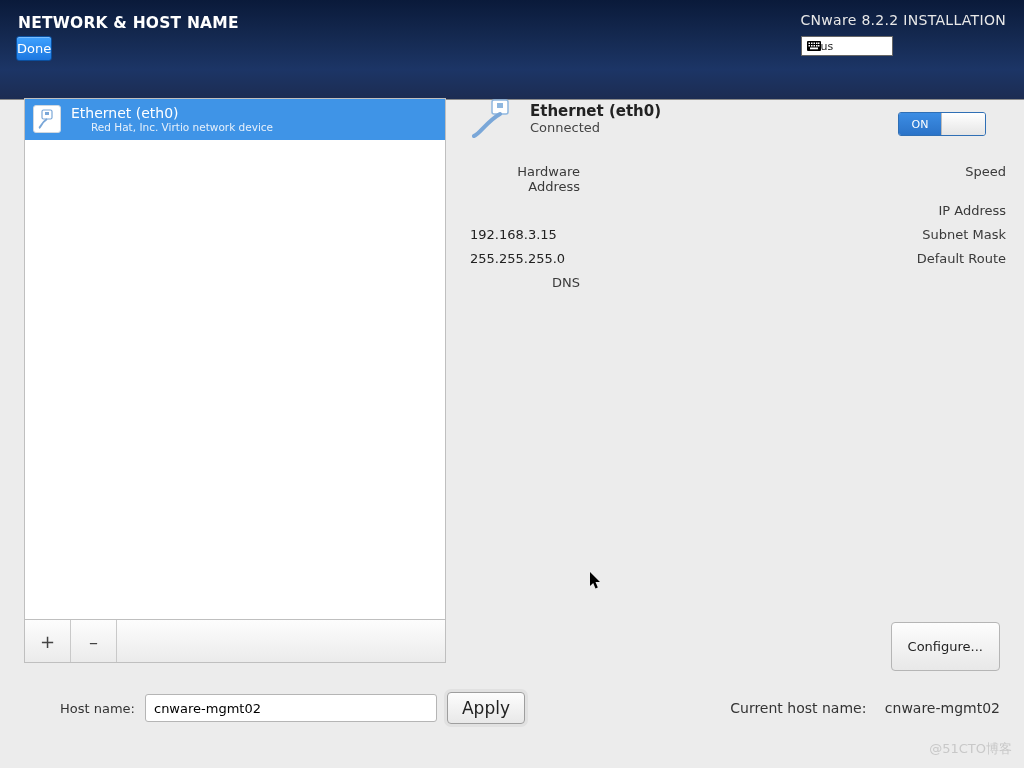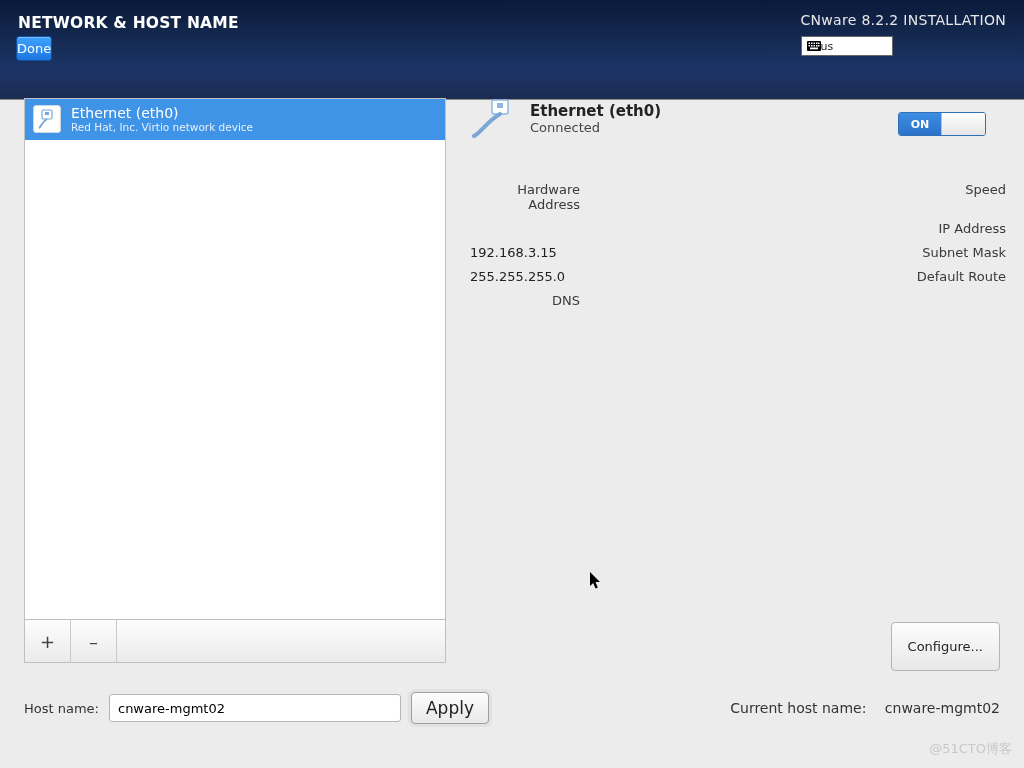"Red Hat, Inc. Virtio network" .iface-text .t2 { margin-left: none -> 20px }
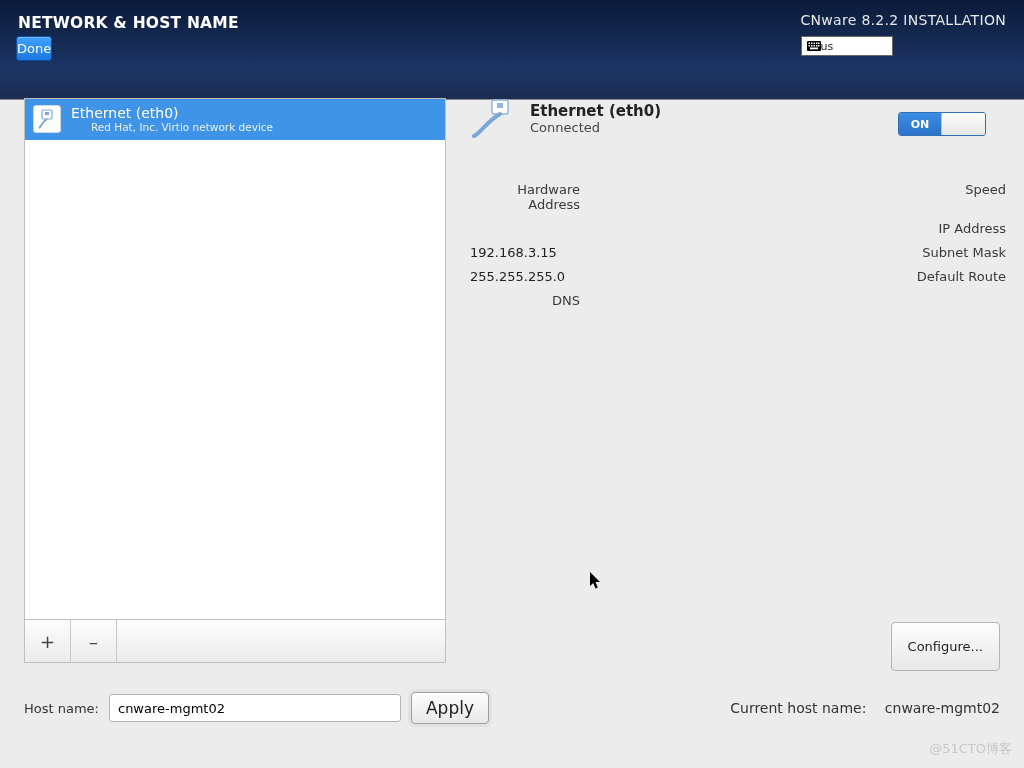"ON" .onoff .on { font-weight: bold -> normal }
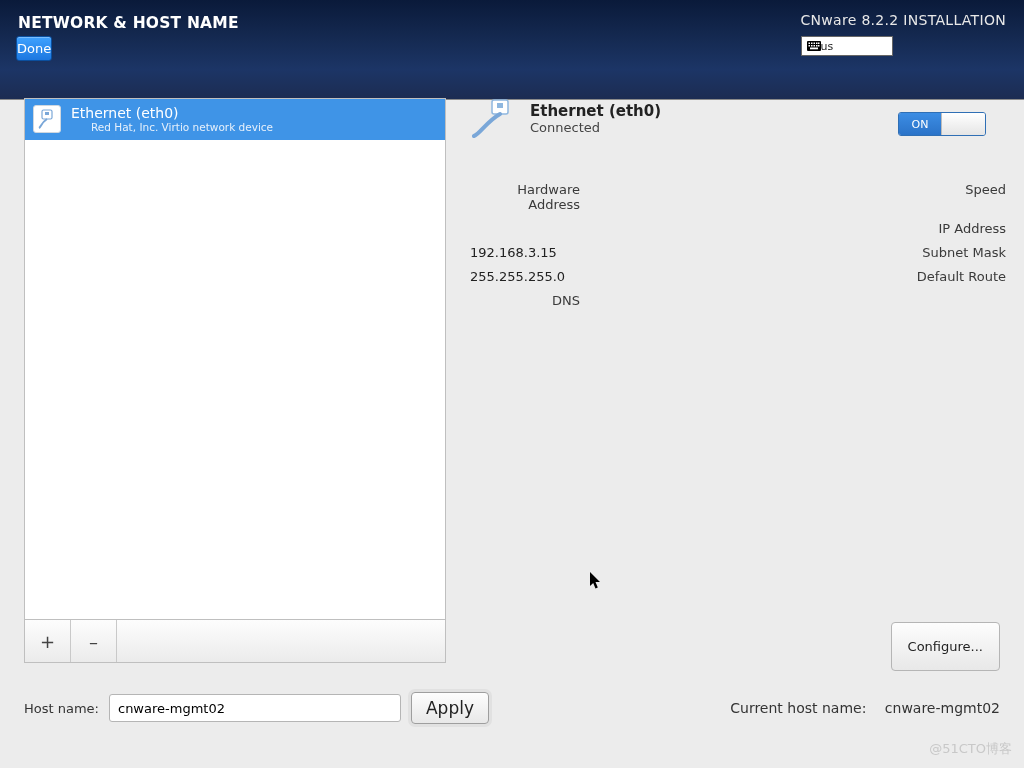"Hardware Address" .kv { margin-top: 44px -> 26px }
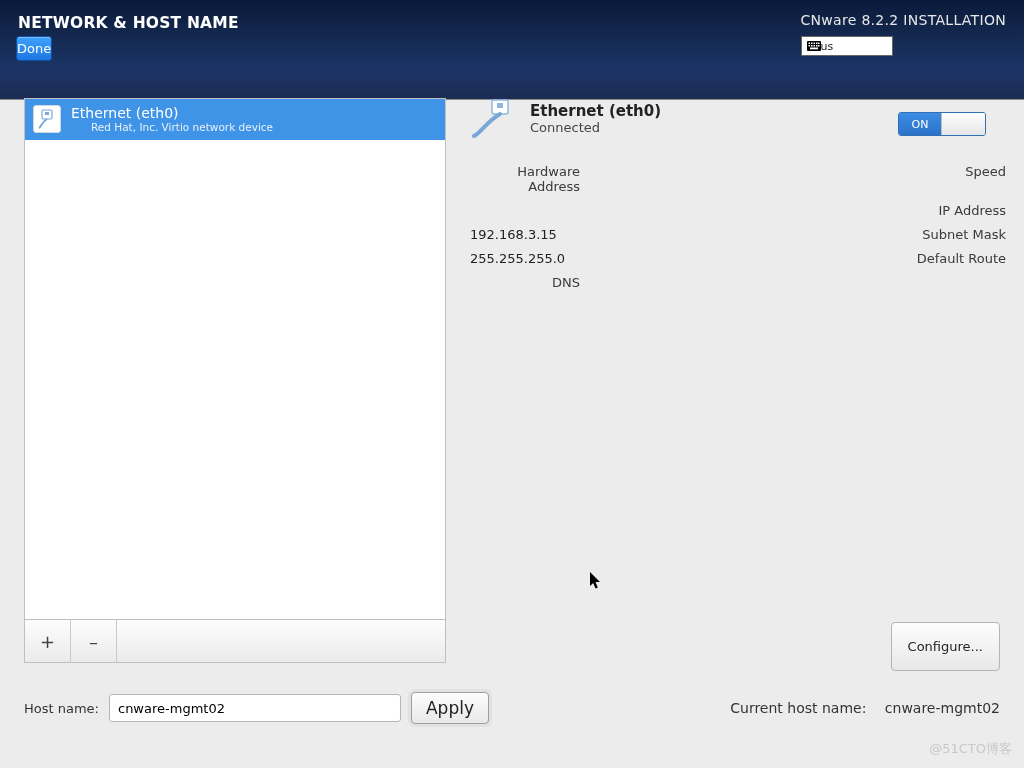"Host name:" .hostrow .lbl { margin-left: none -> 36px }
